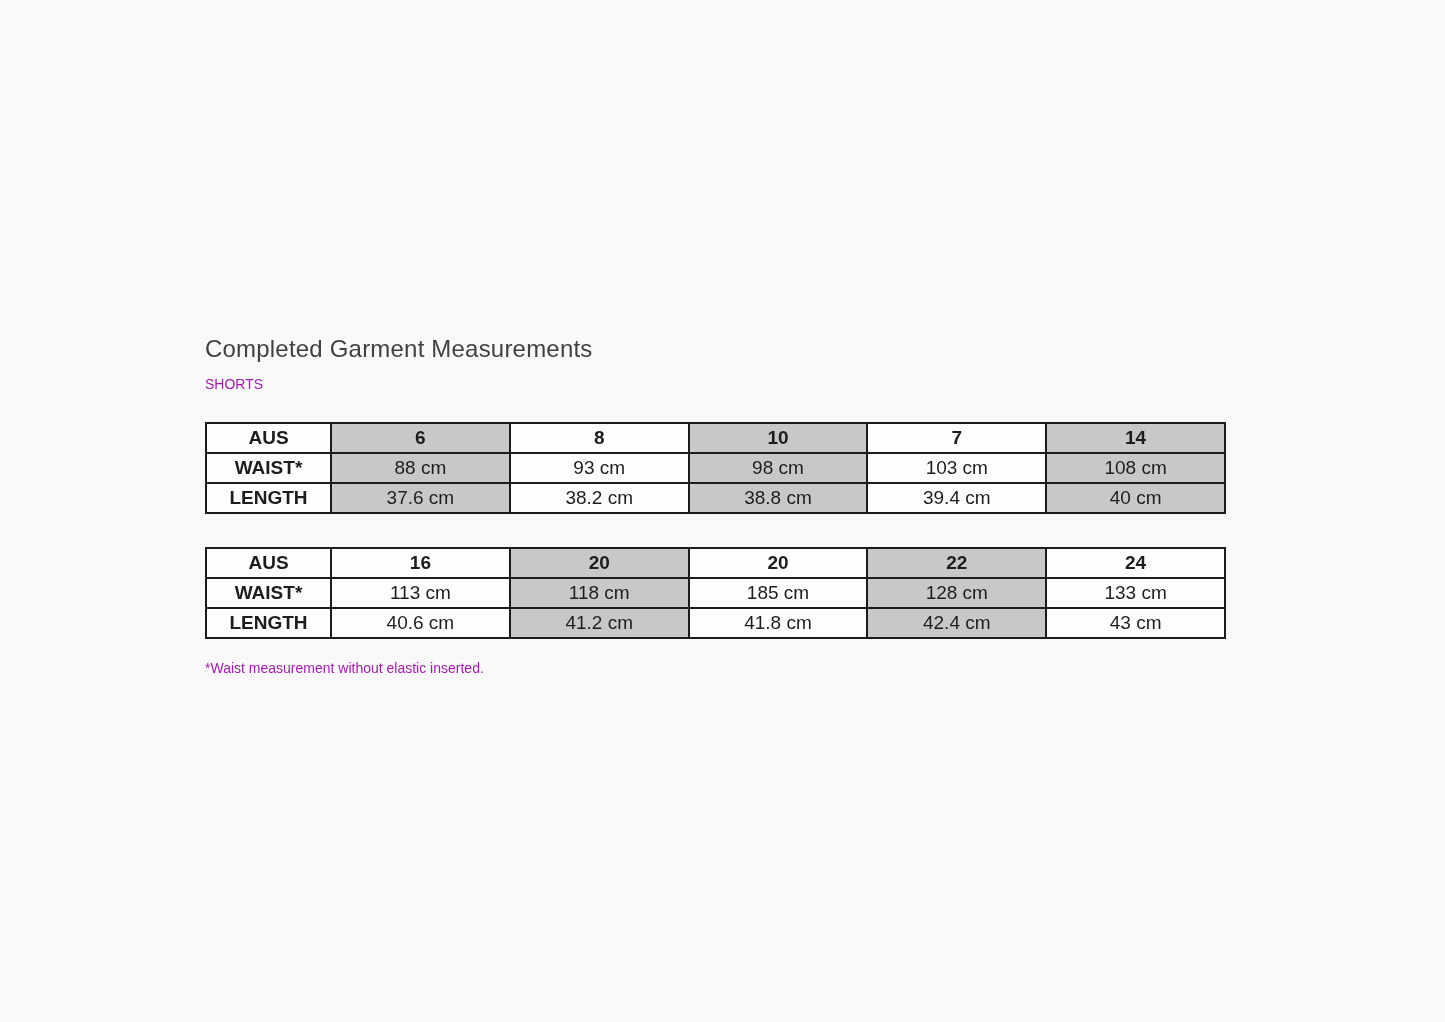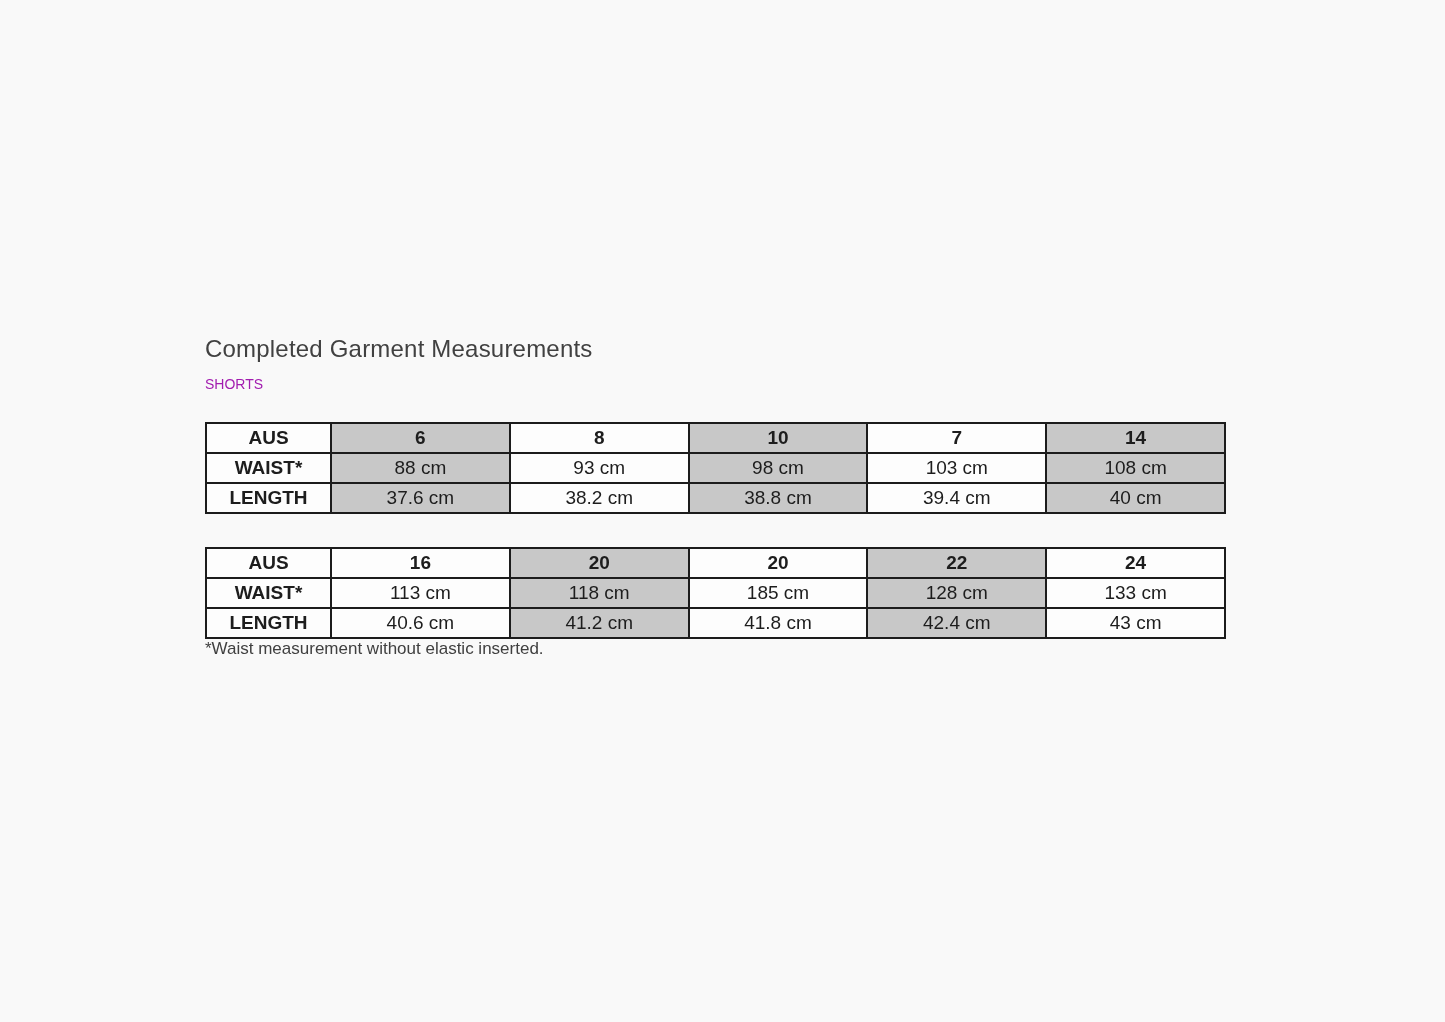"*Waist measurement without elastic" .footnote { color: #404040 -> #a21caf; font-size: 17px -> 14px; margin-top: none -> 21px }
